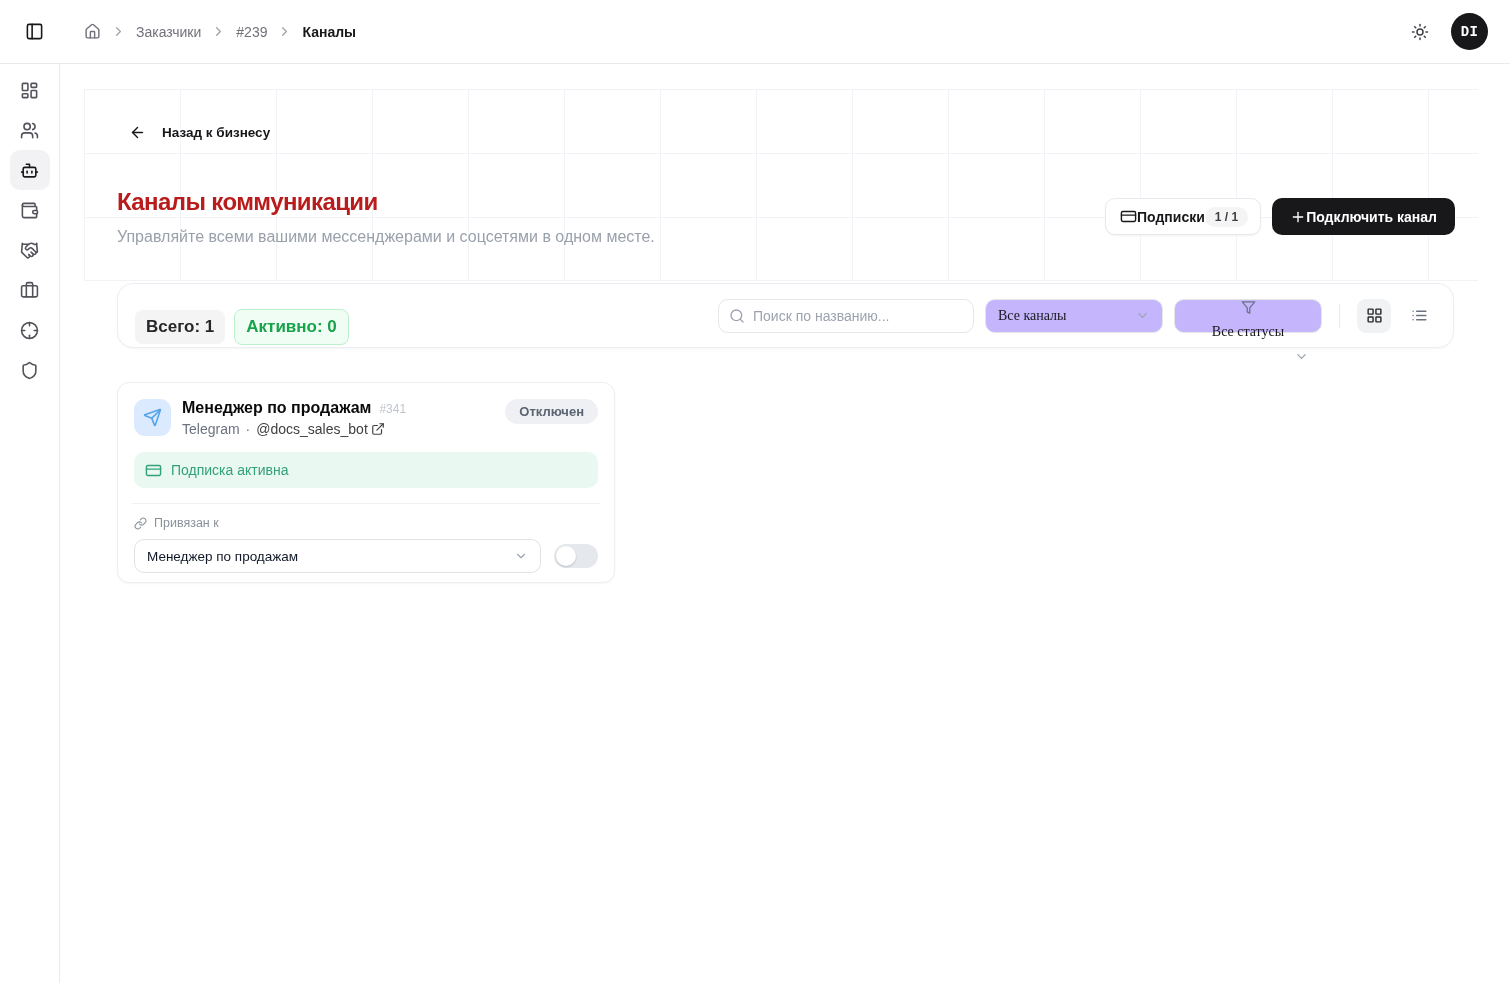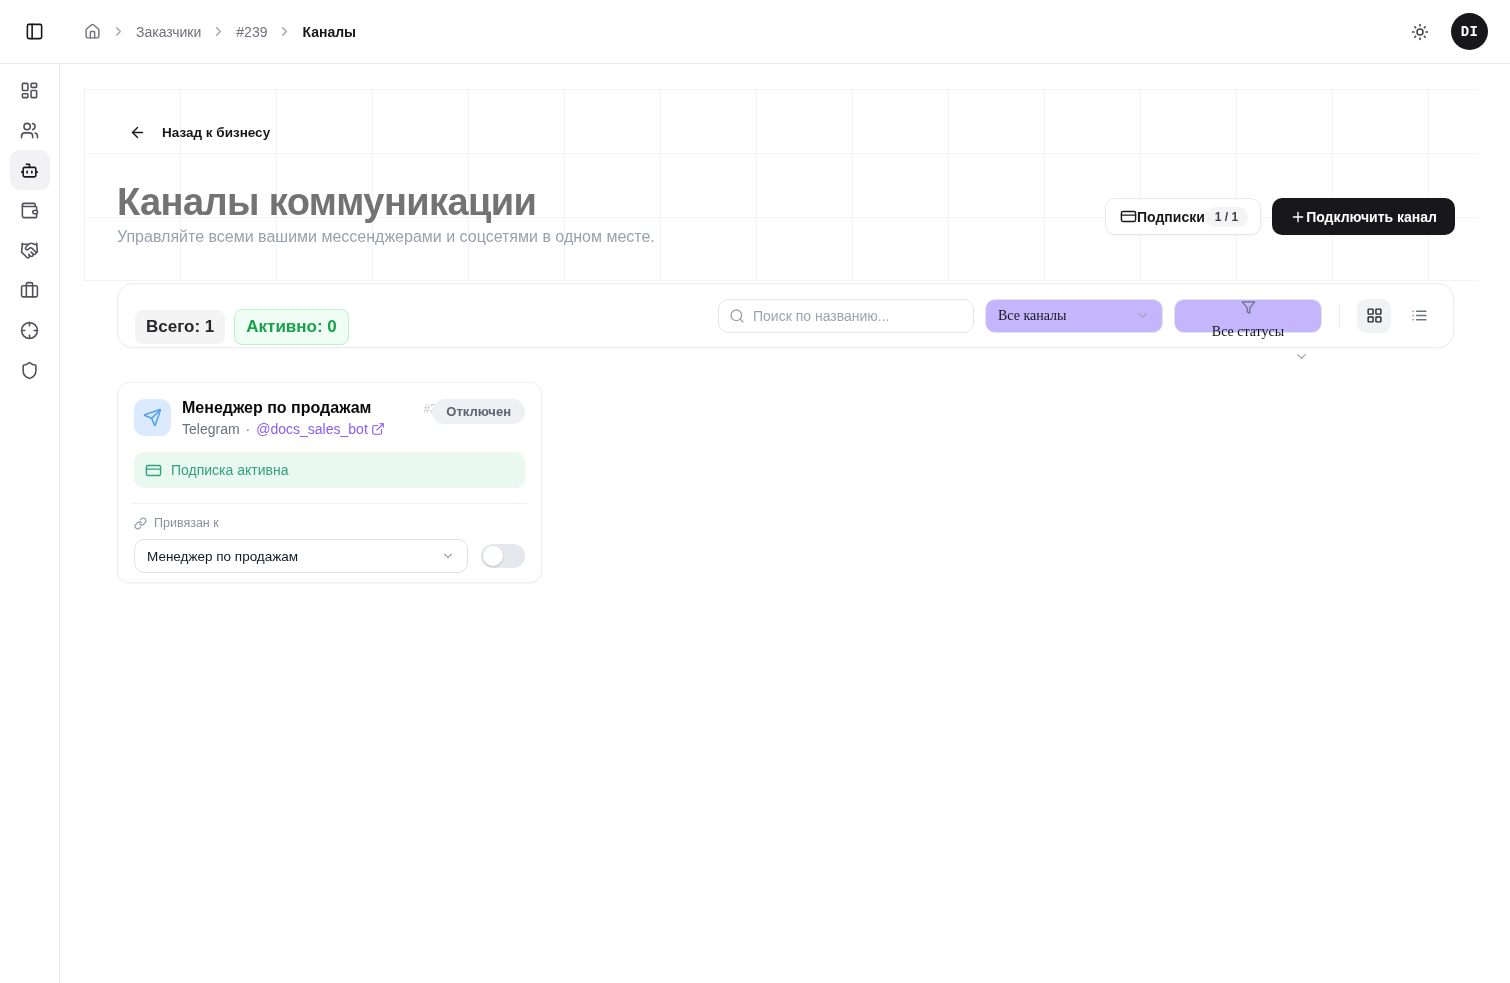"Каналы коммуникации" .page-title { color: #737373 -> #b91c1c; font-size: 38px -> 24px }
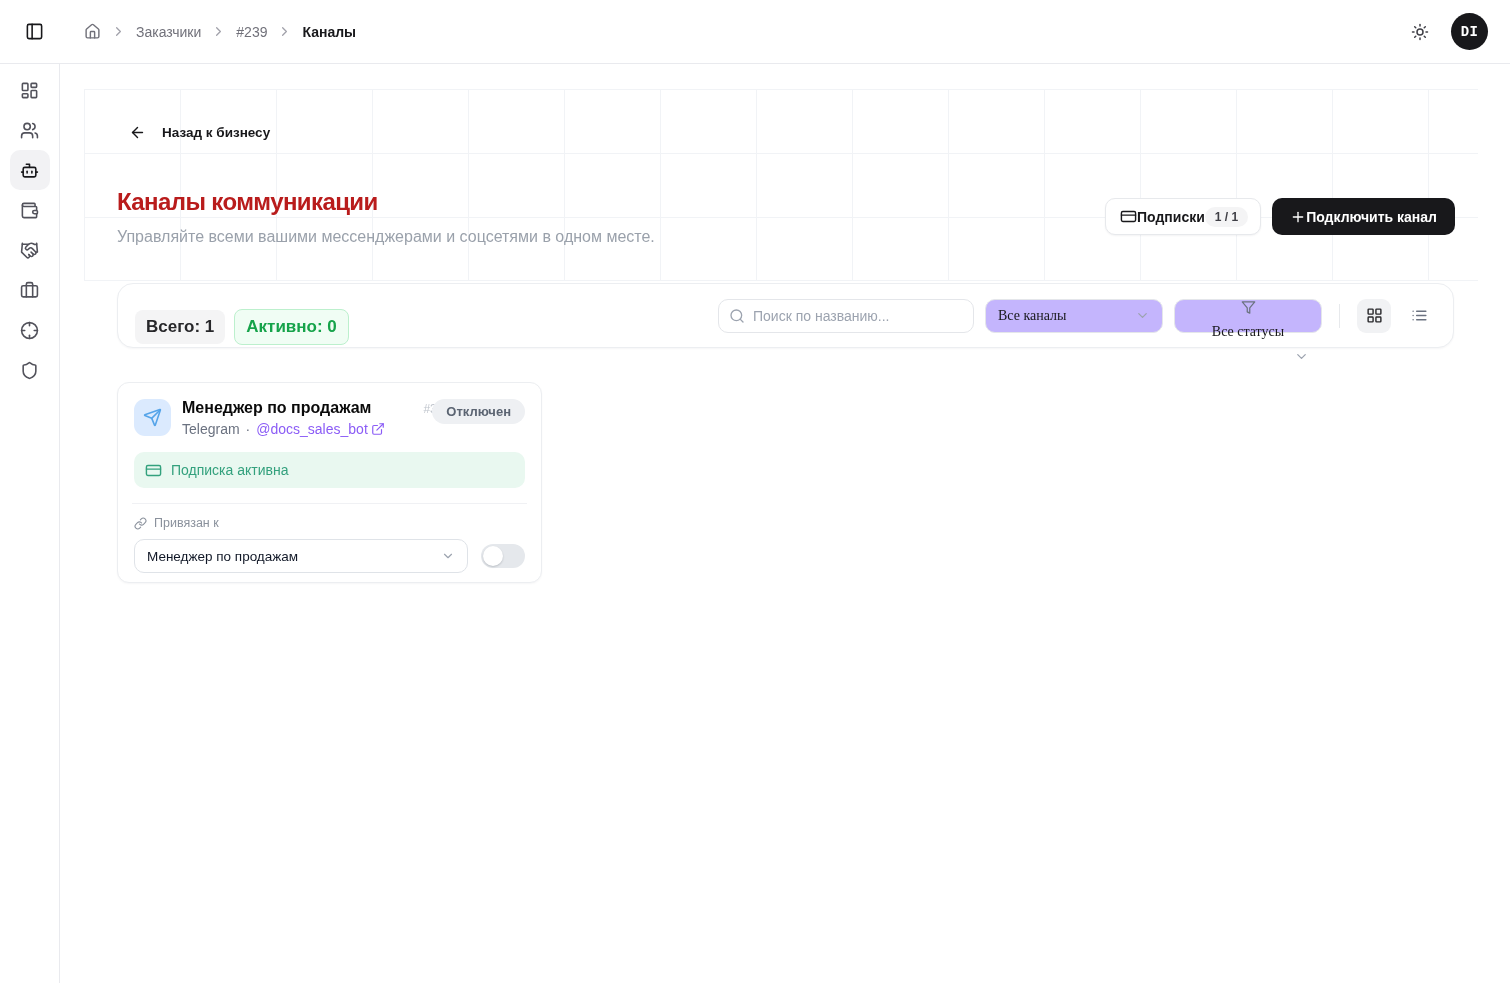"Менеджер по продажам" .card { width: 425px -> 498px }
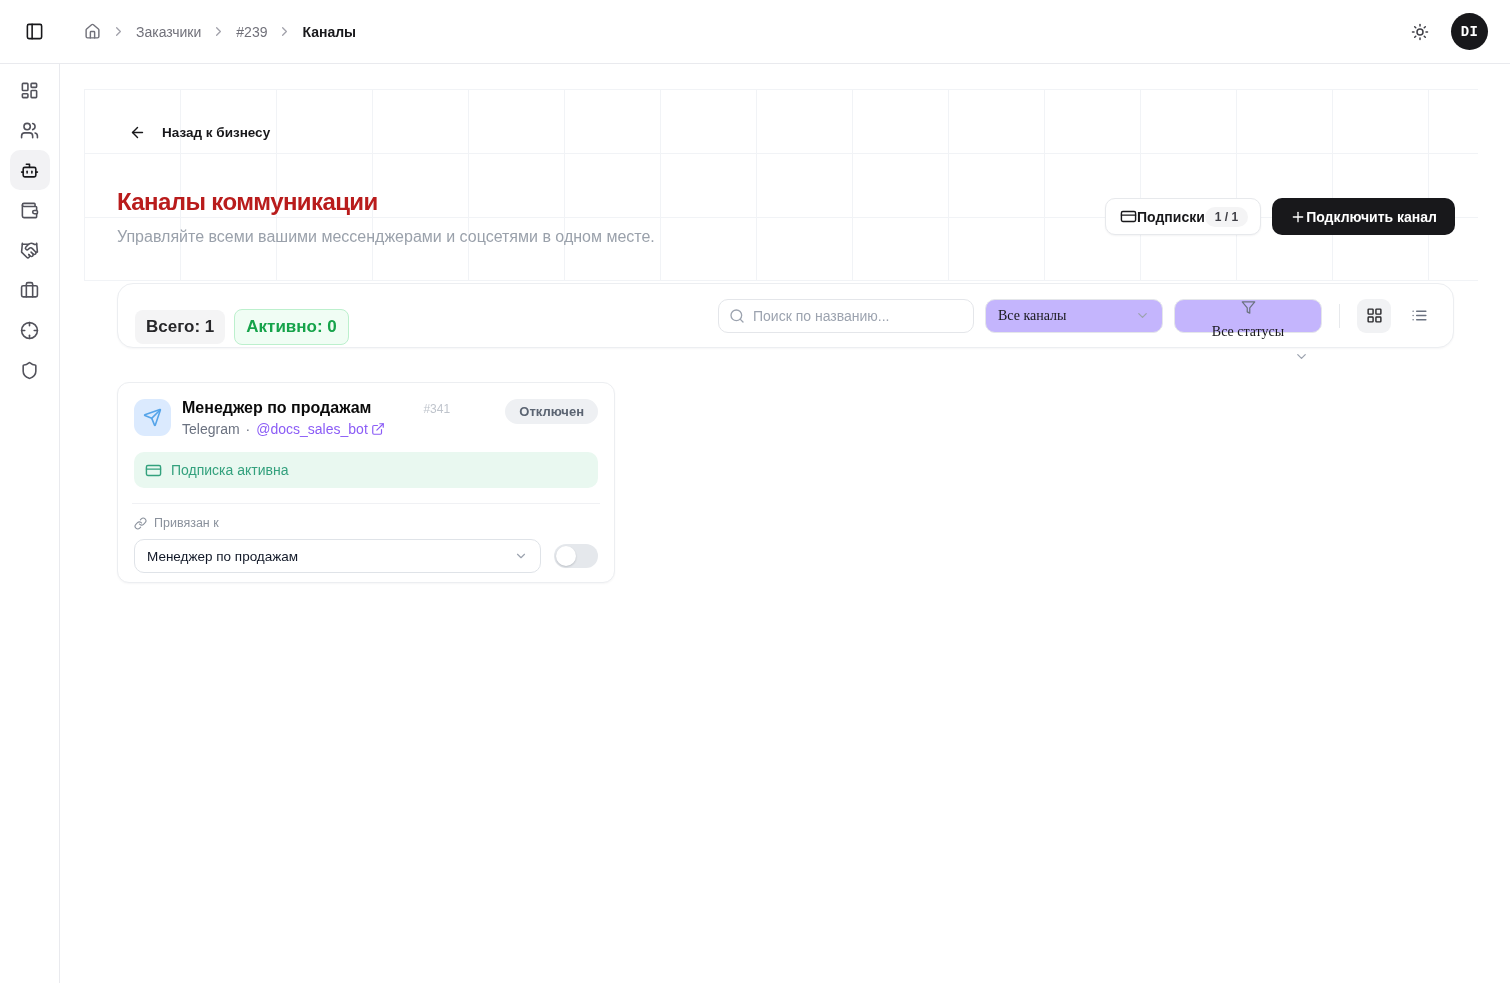"#341" .card-id { margin-left: 44px -> none }
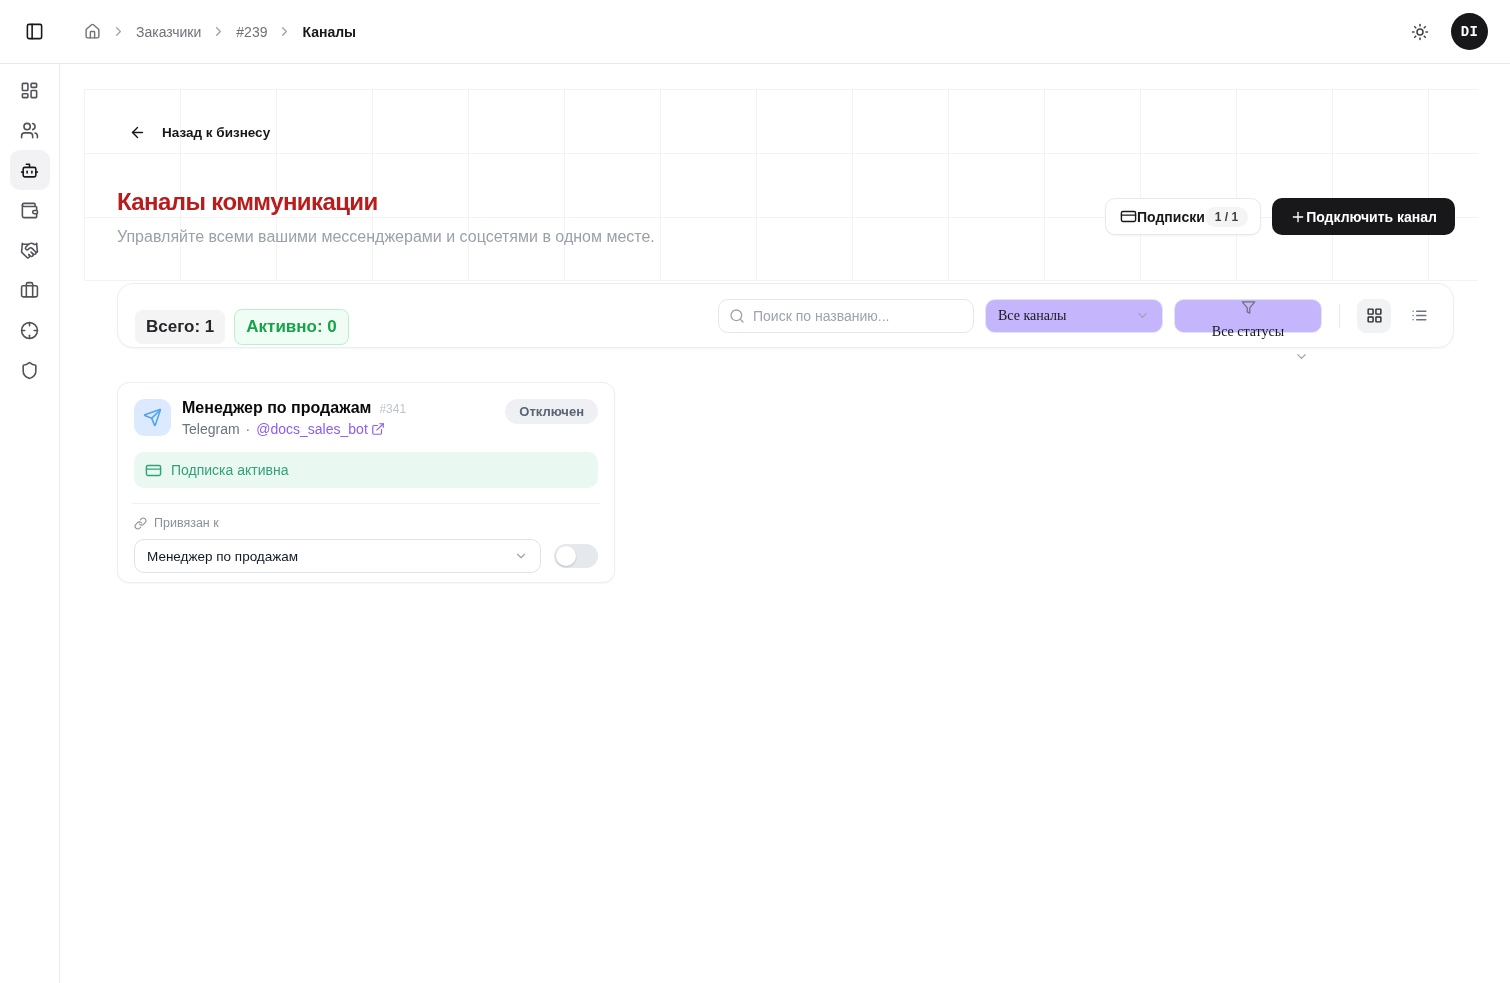"@docs_sales_bot" .bot-link { color: #8b5cf6 -> #404040 }
